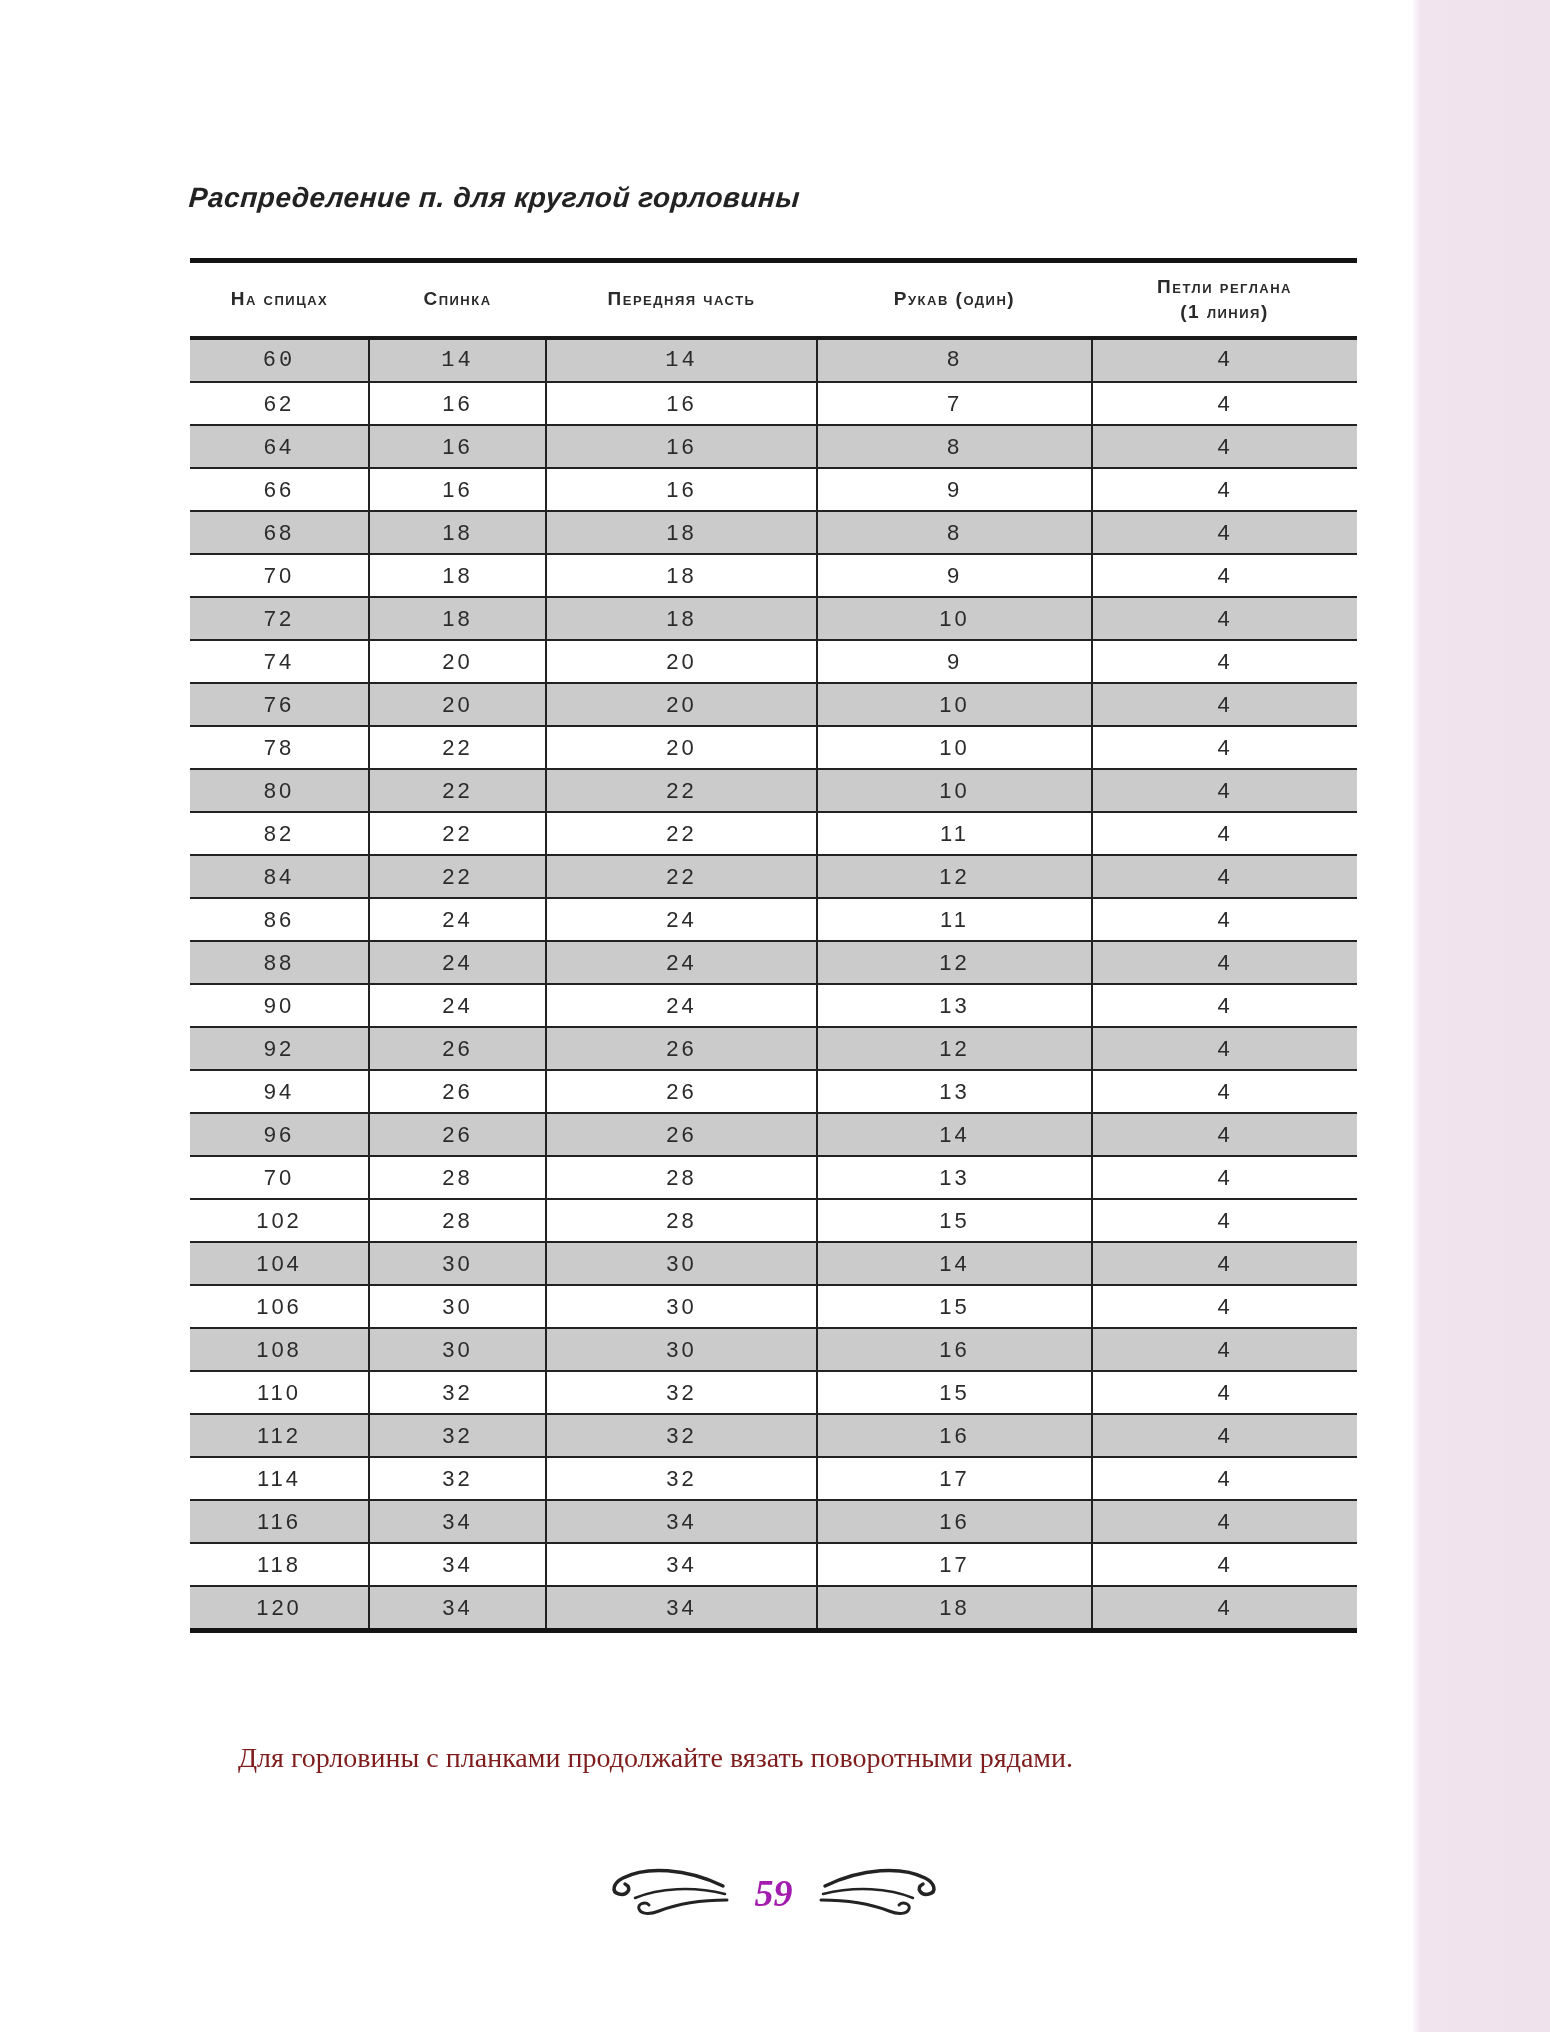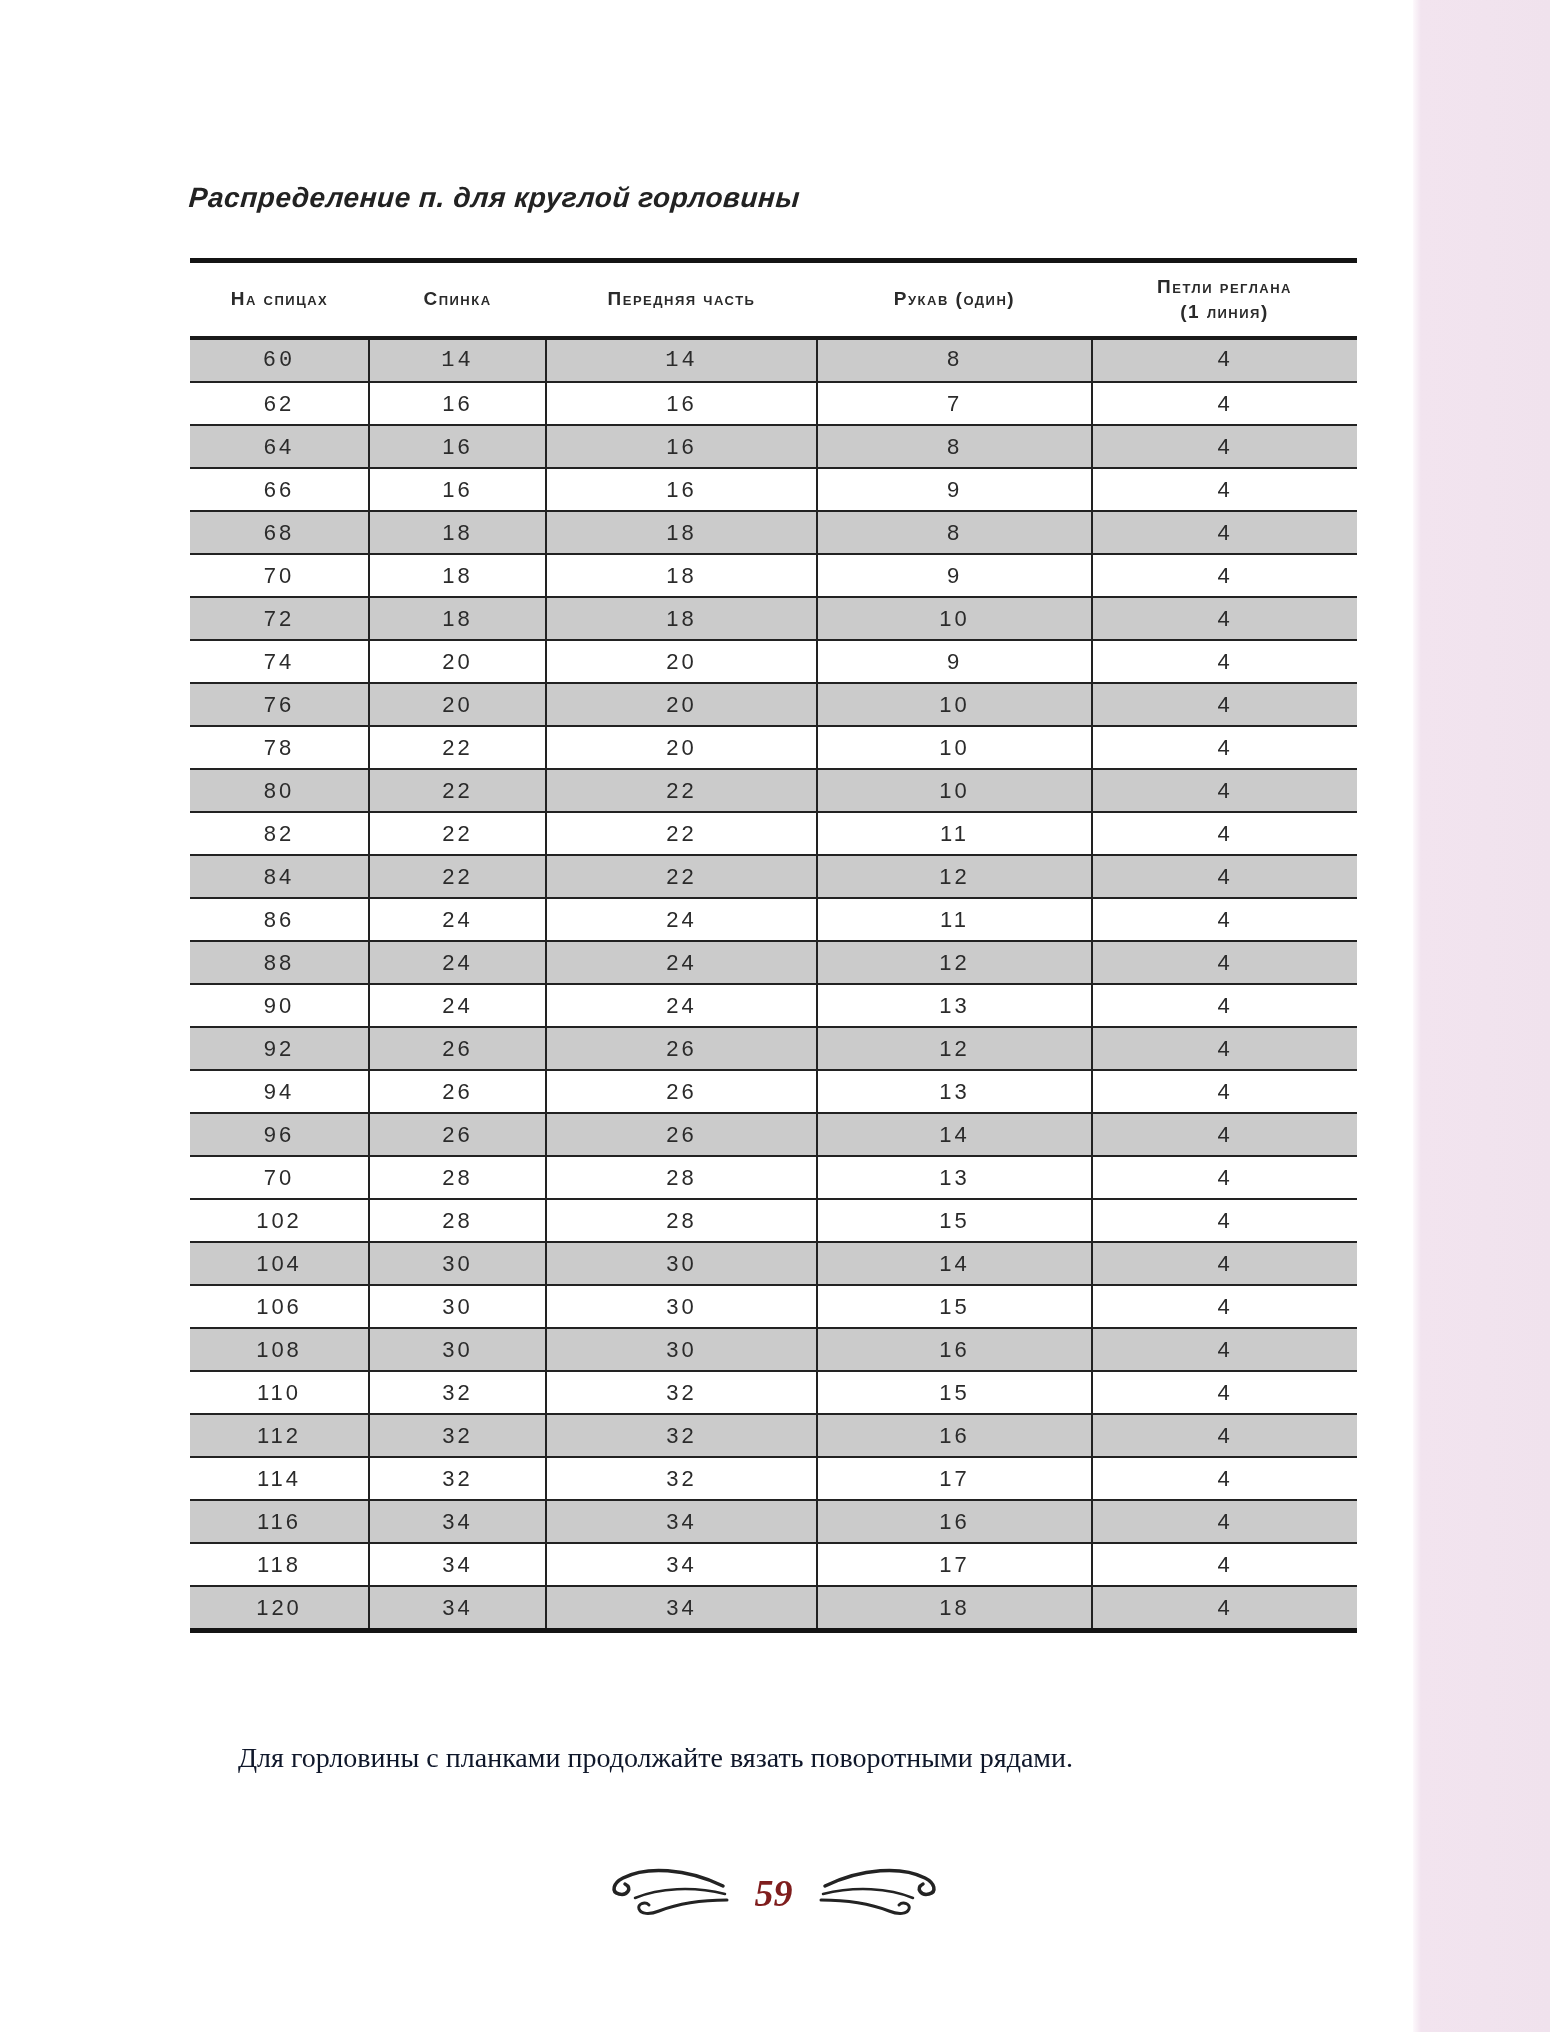"Для горловины с планками продолжайте" .note { color: #0f172a -> #7f1d1d }
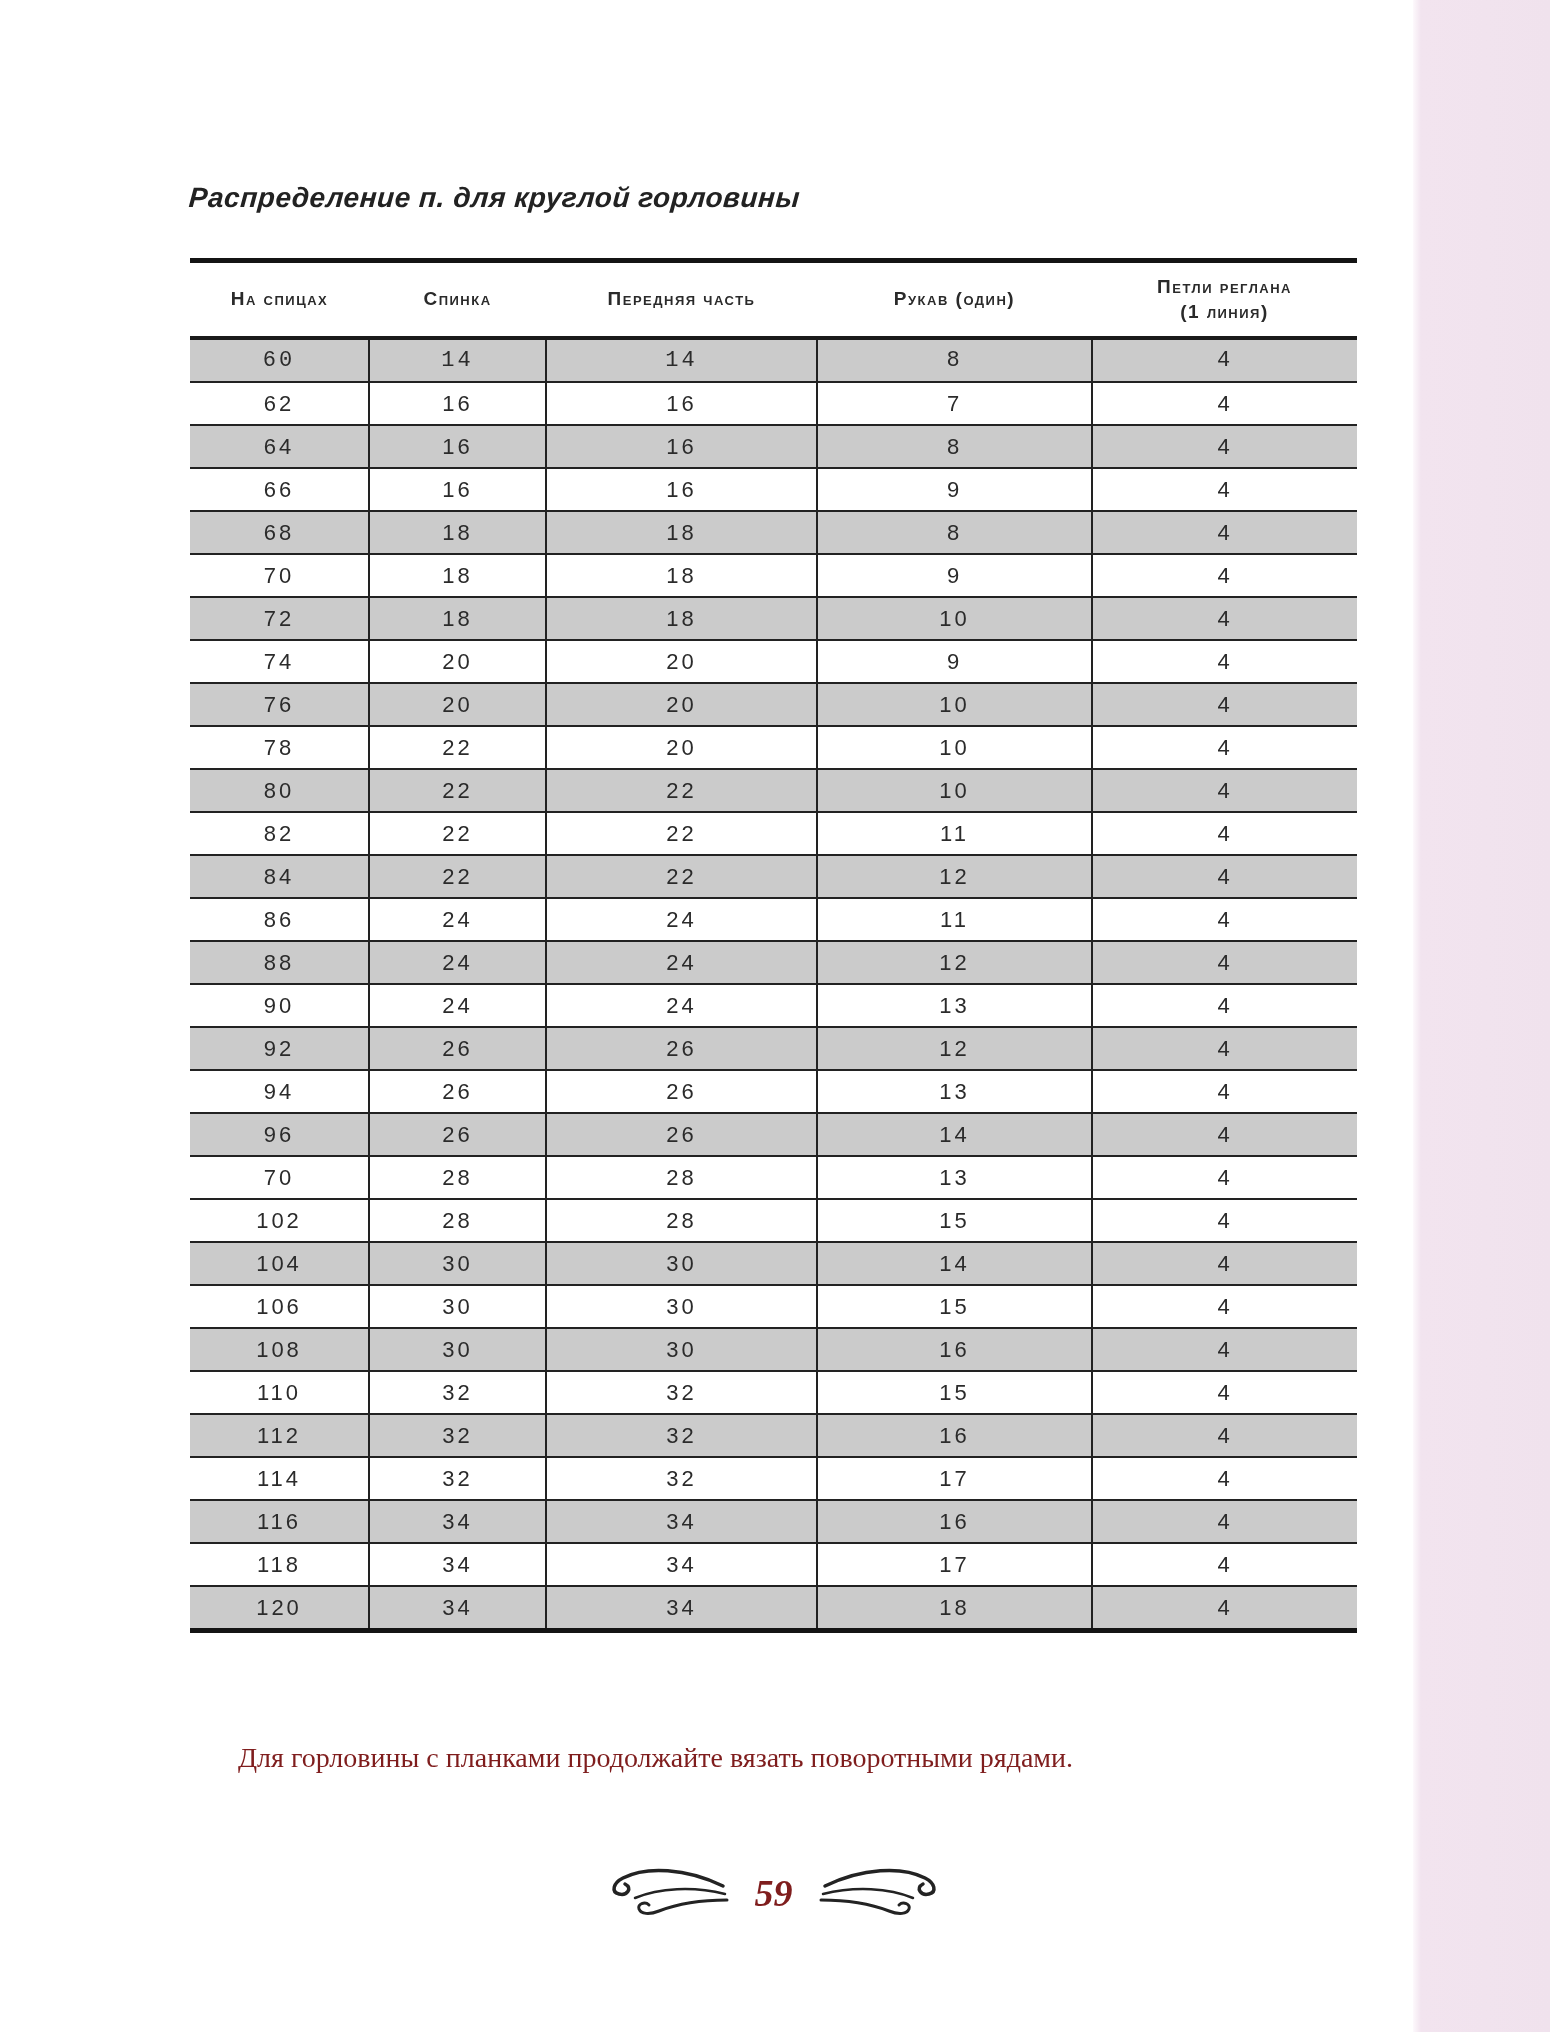"59" .page-number { color: #7f1d1d -> #a21caf }
